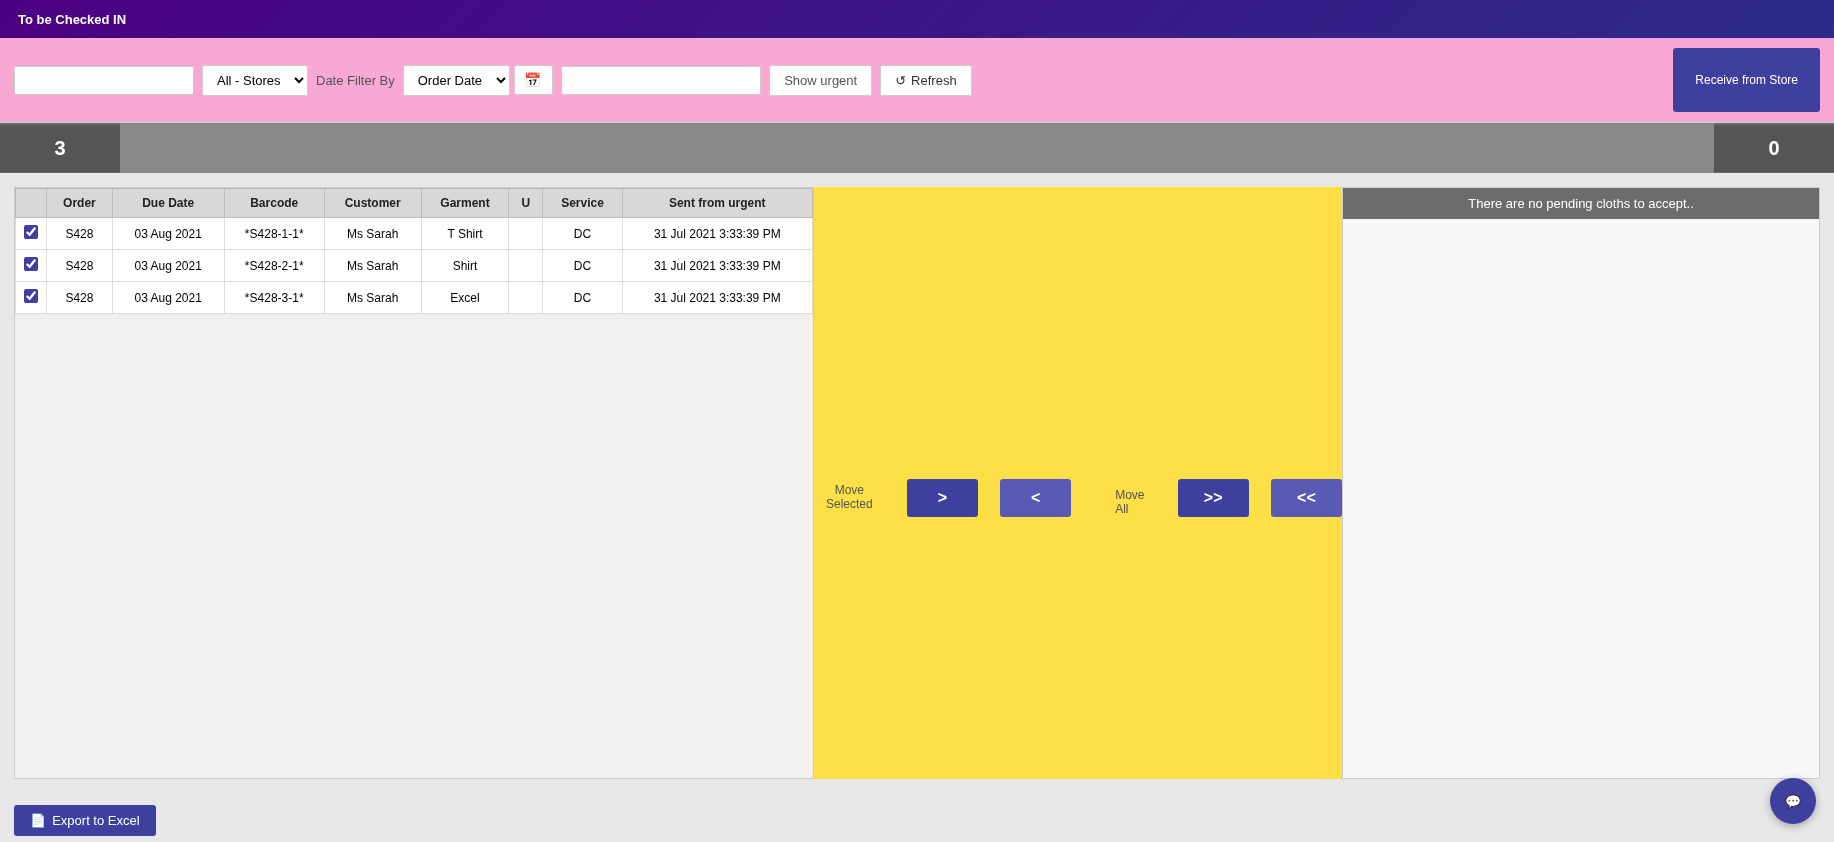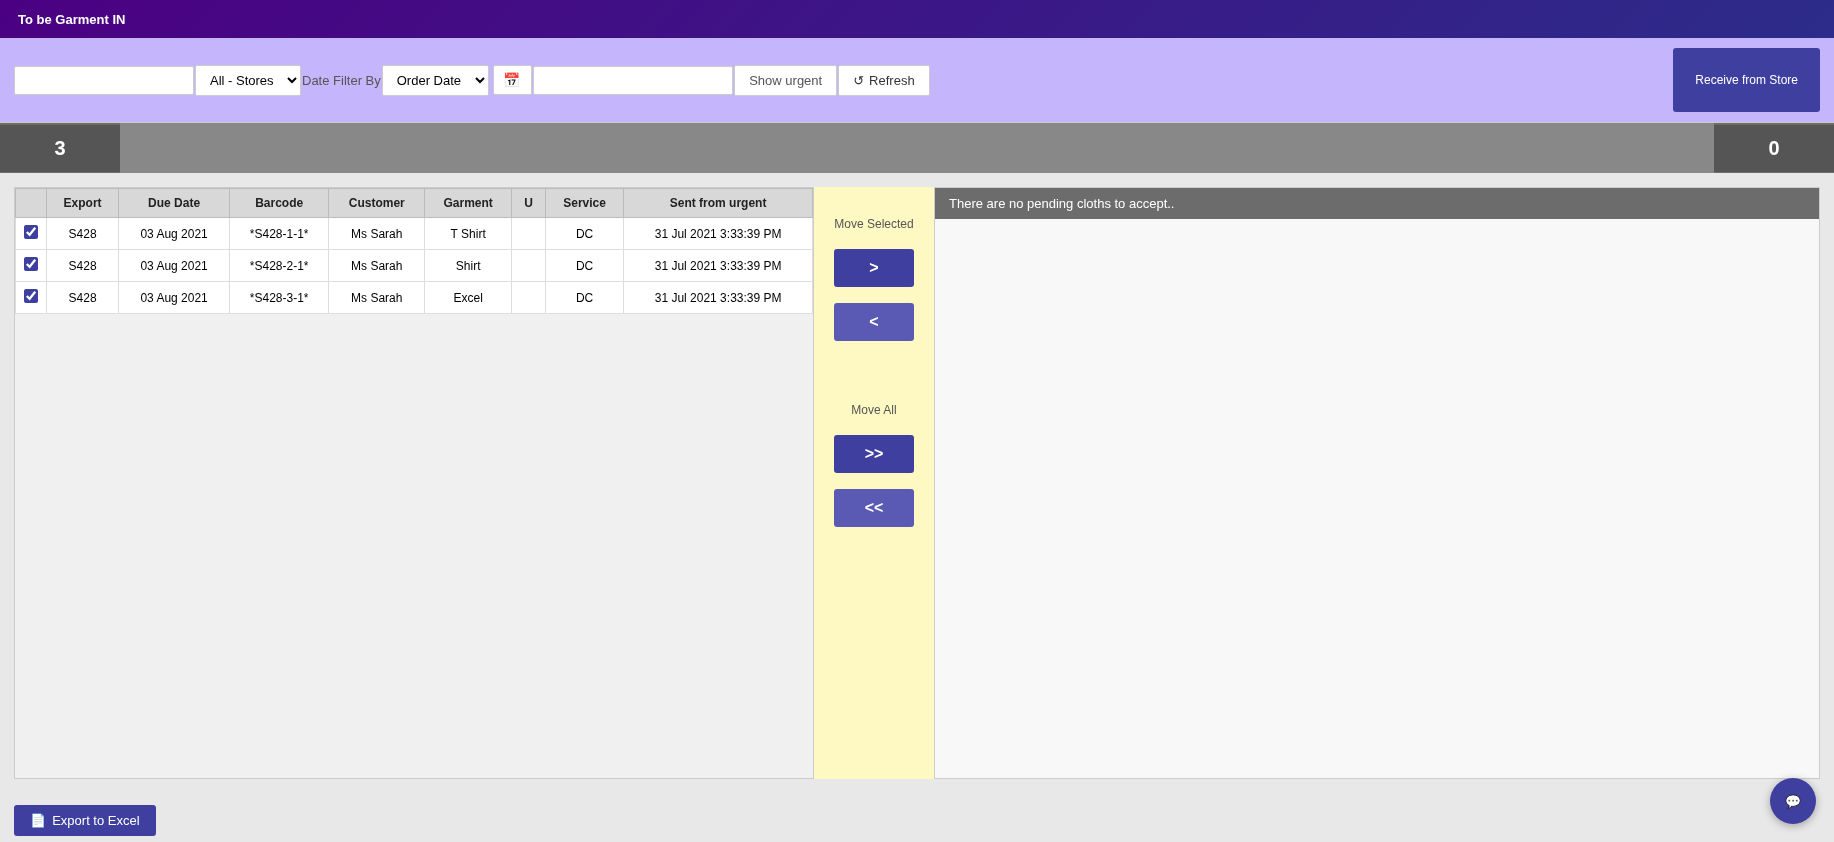"To be Garment IN" span { text: Garment -> Checked }
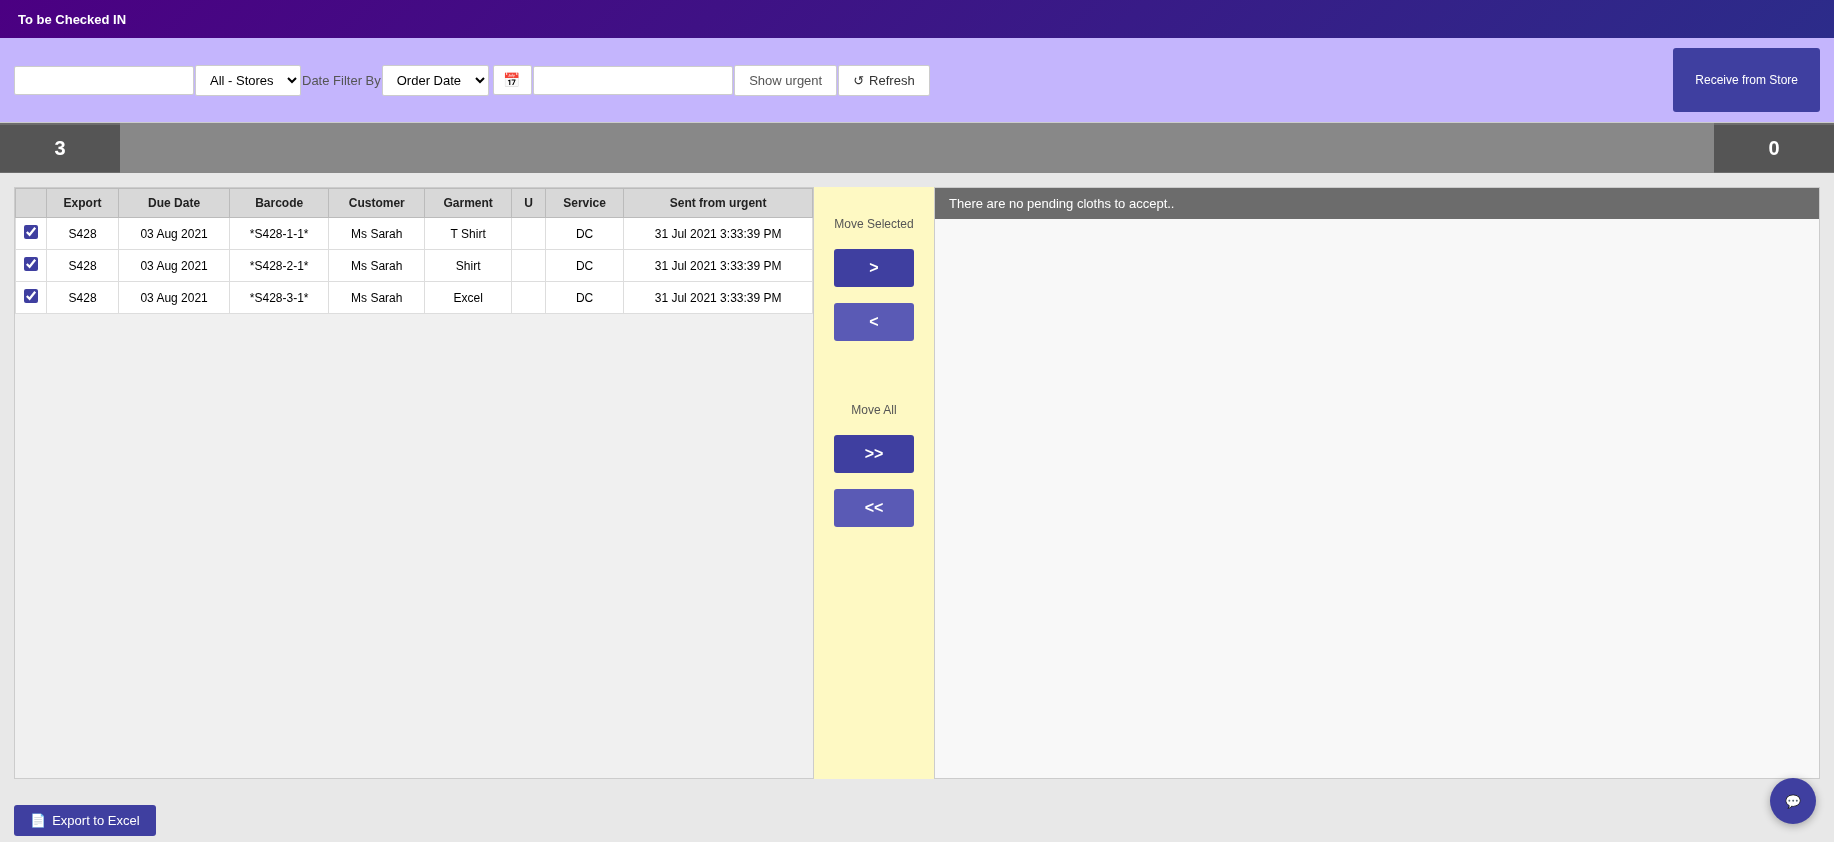"All - Stores" .toolbar { background: #c4b5fd -> #f9a8d4; gap: 1px -> 8px }
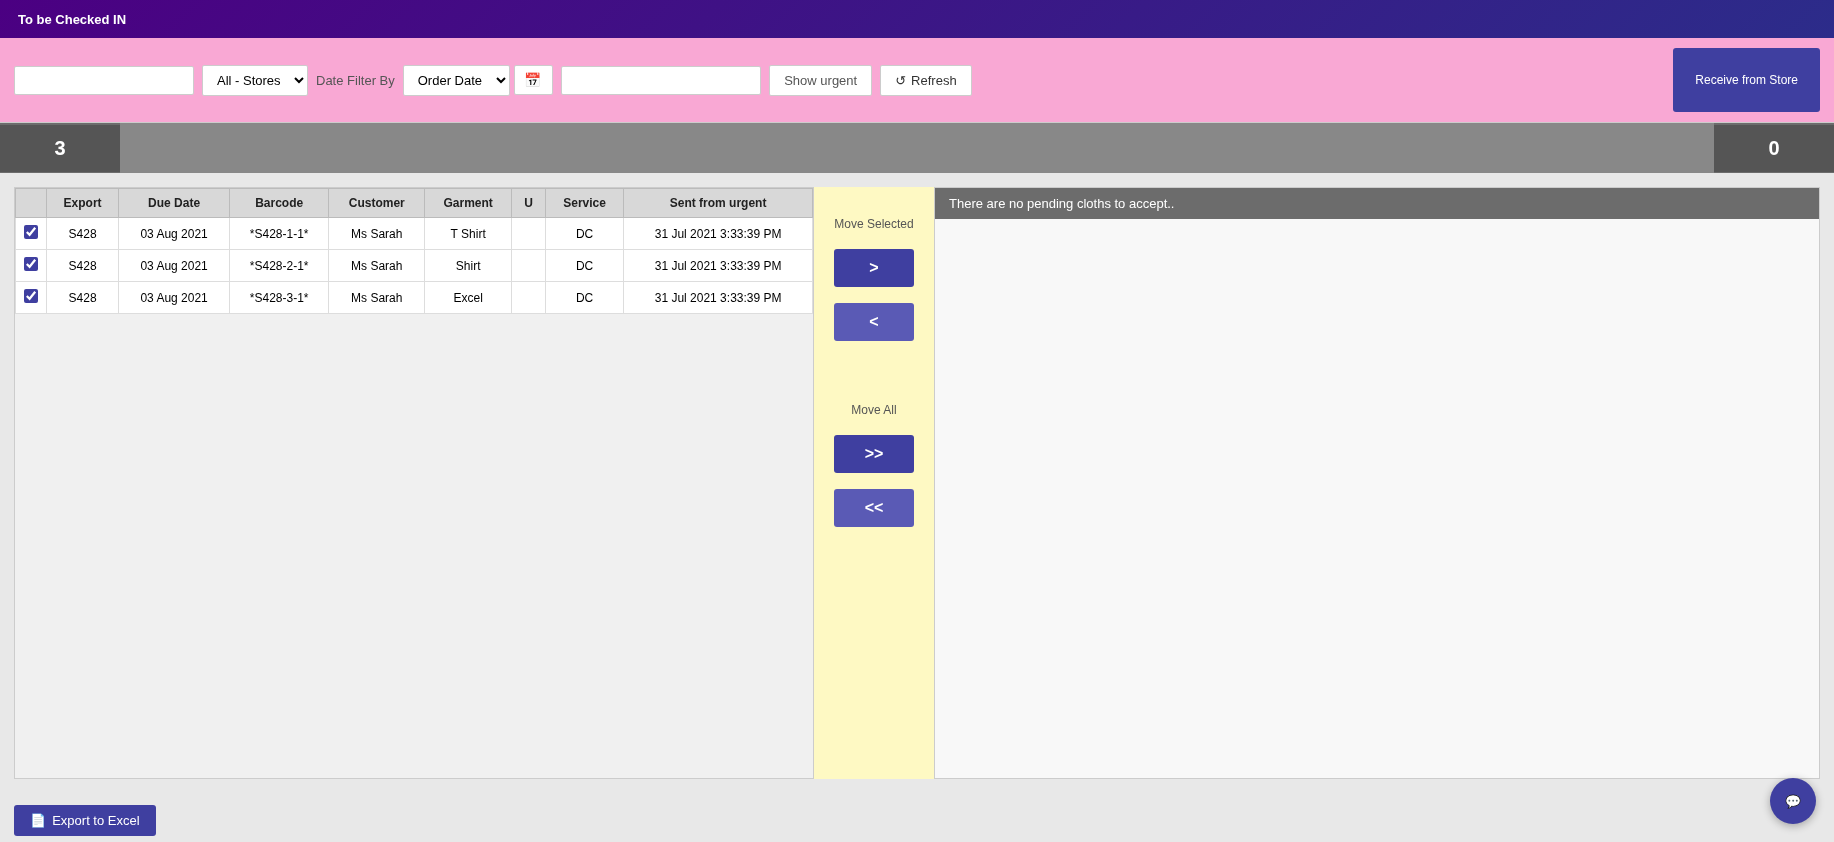"Export" th { text: Export -> Order }
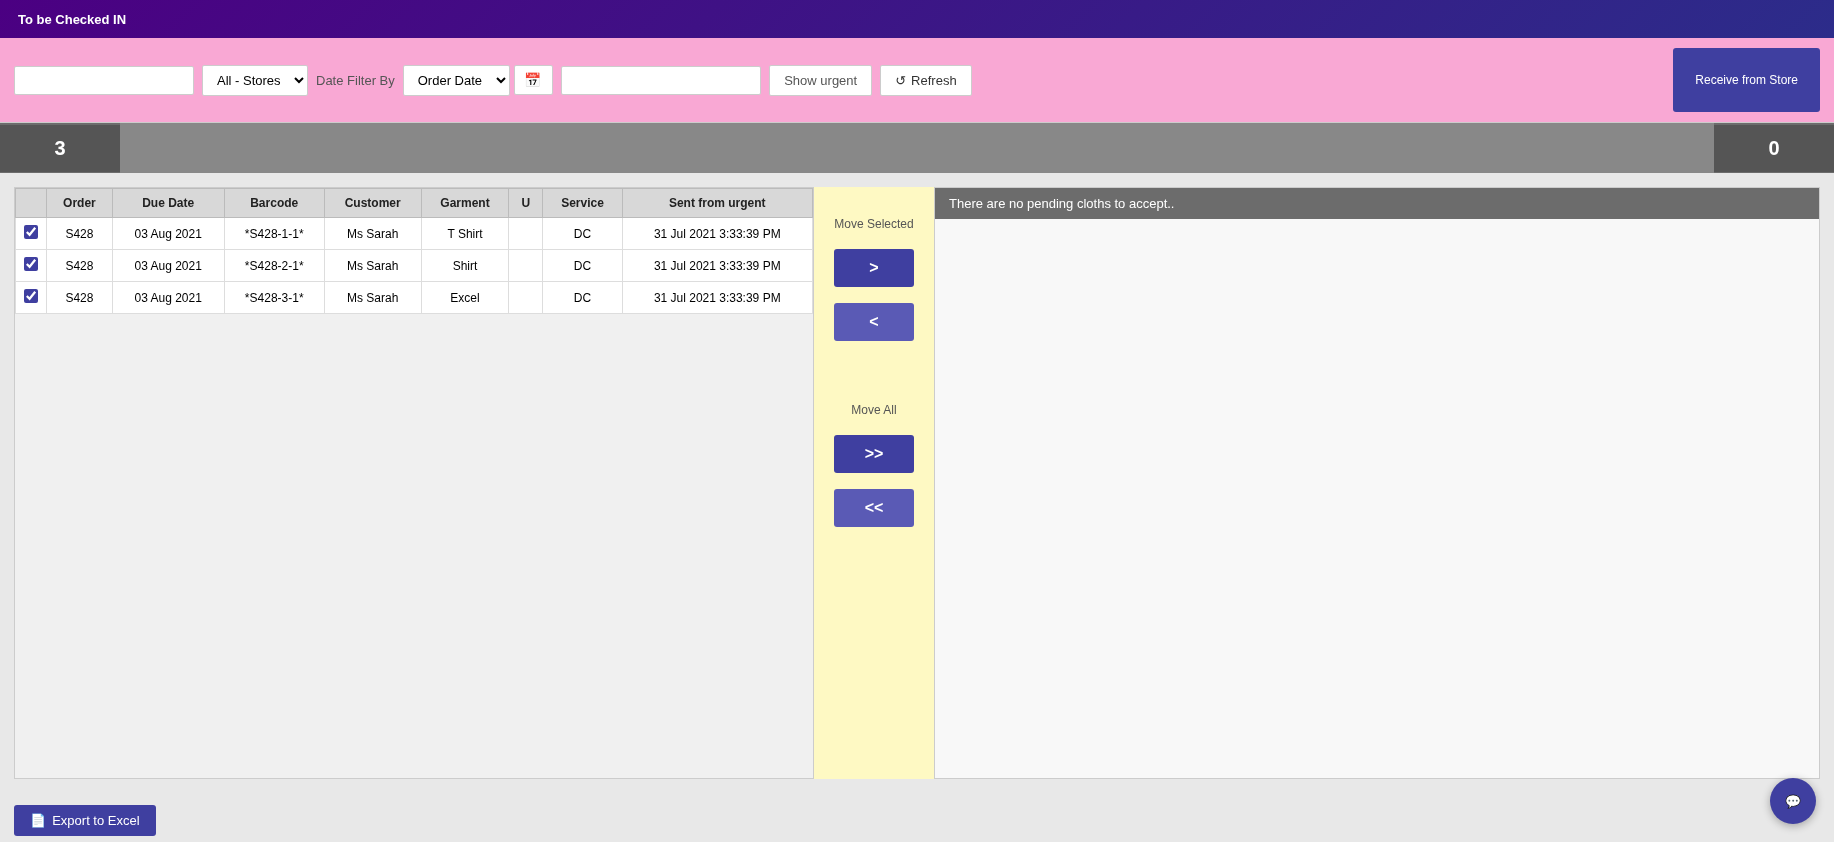"There are no pending cloths" .right-header { text-align: left -> center }
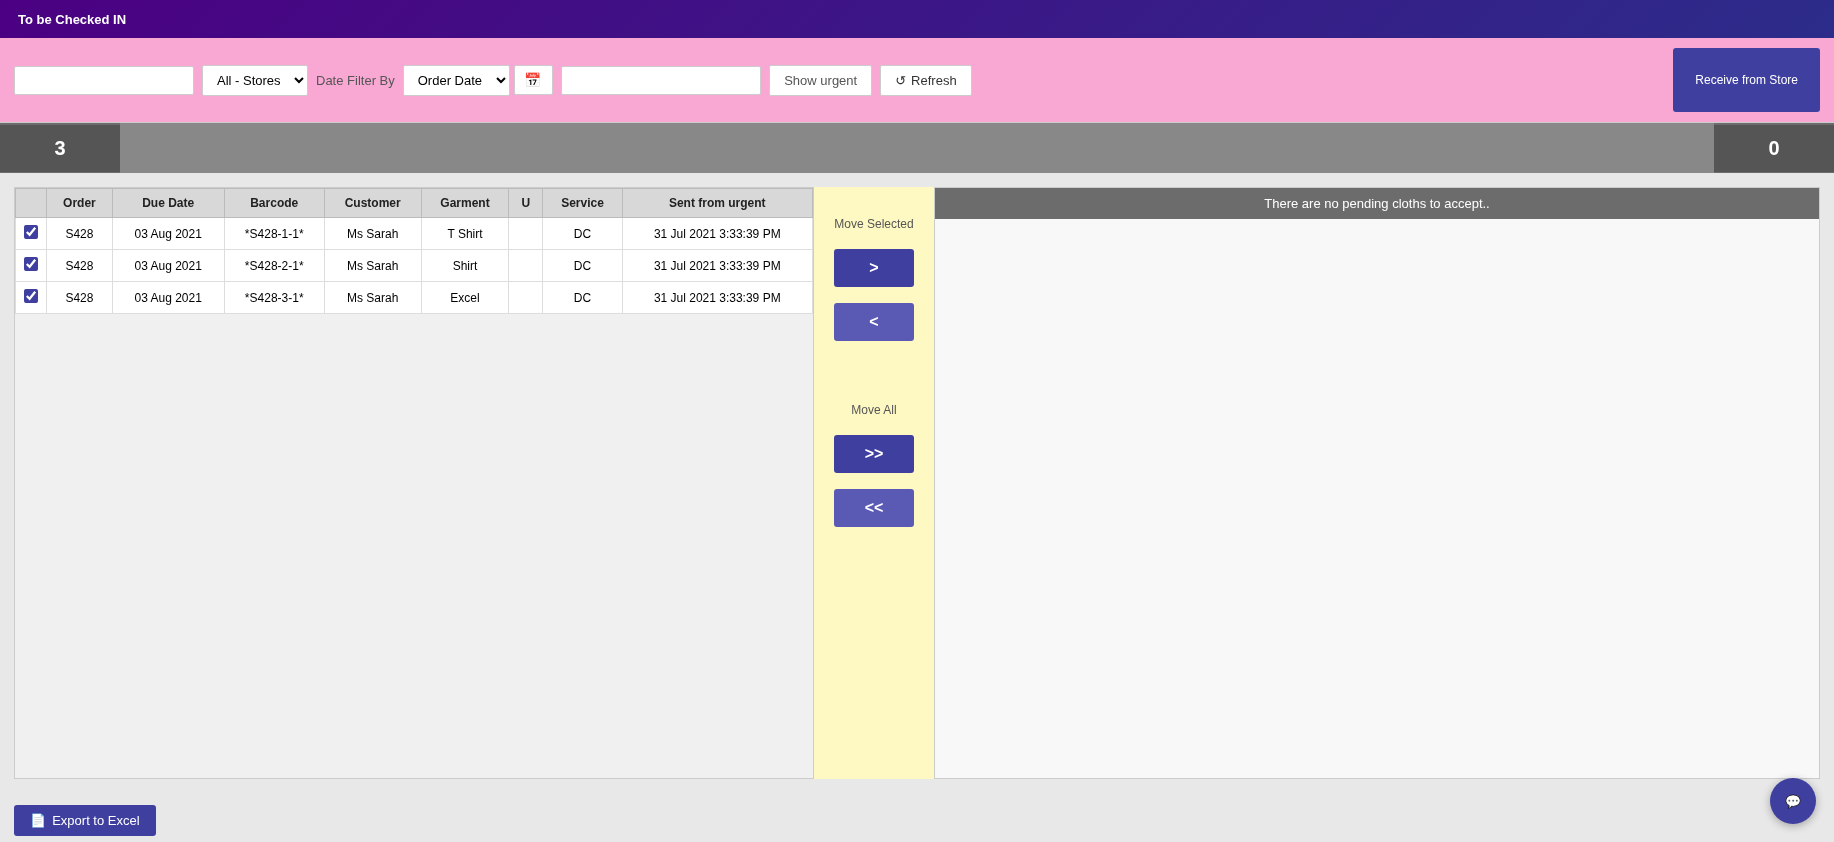"Move Selected" .middle-panel { background: #fef9c3 -> #fde047; flex-direction: column -> none; gap: 16px -> 22px }
